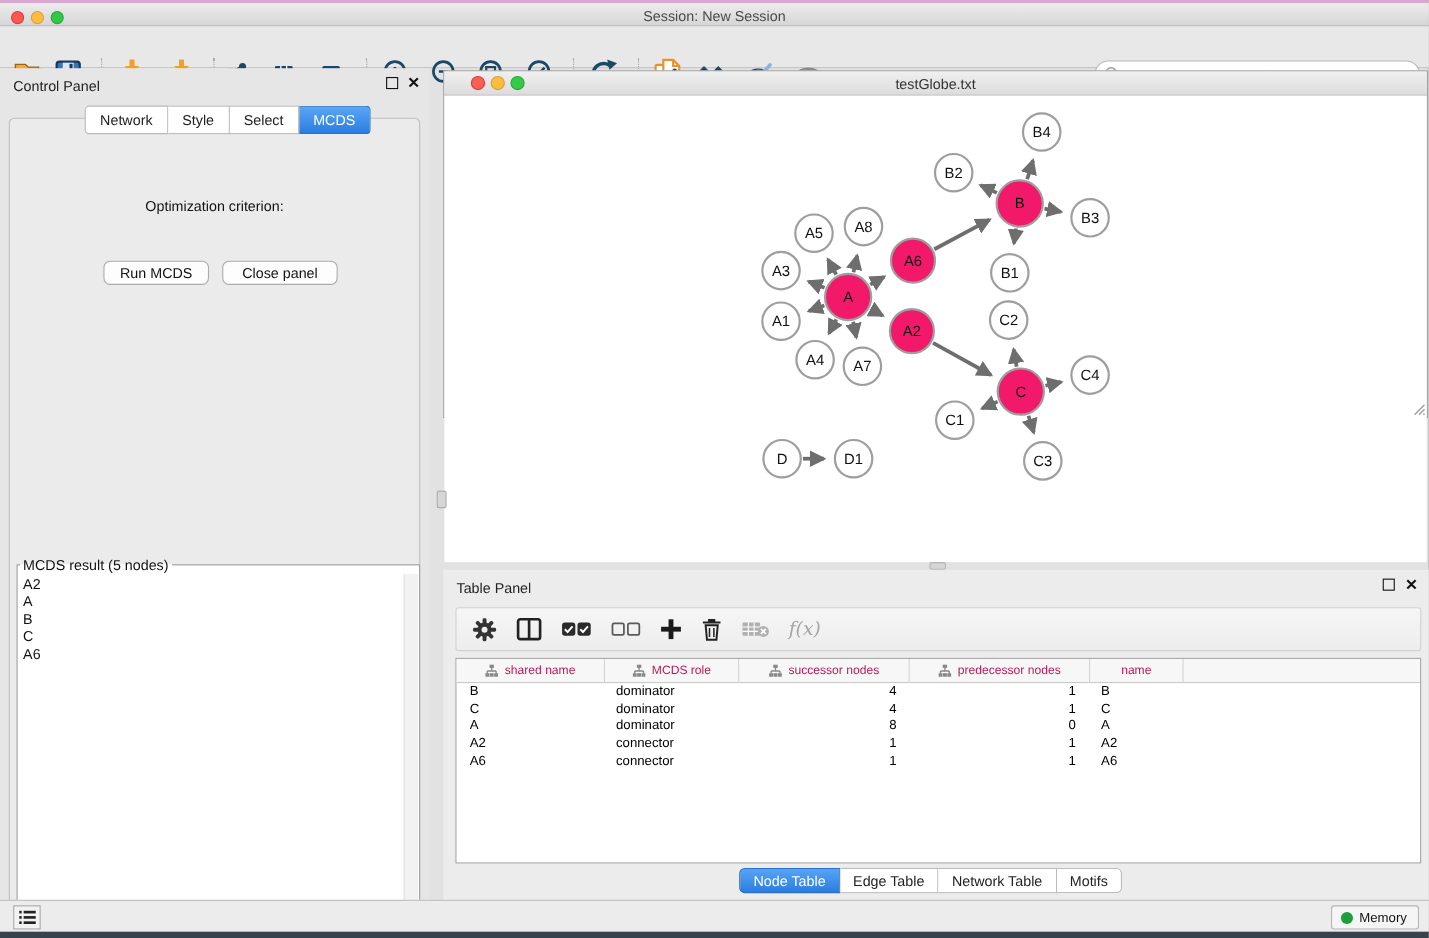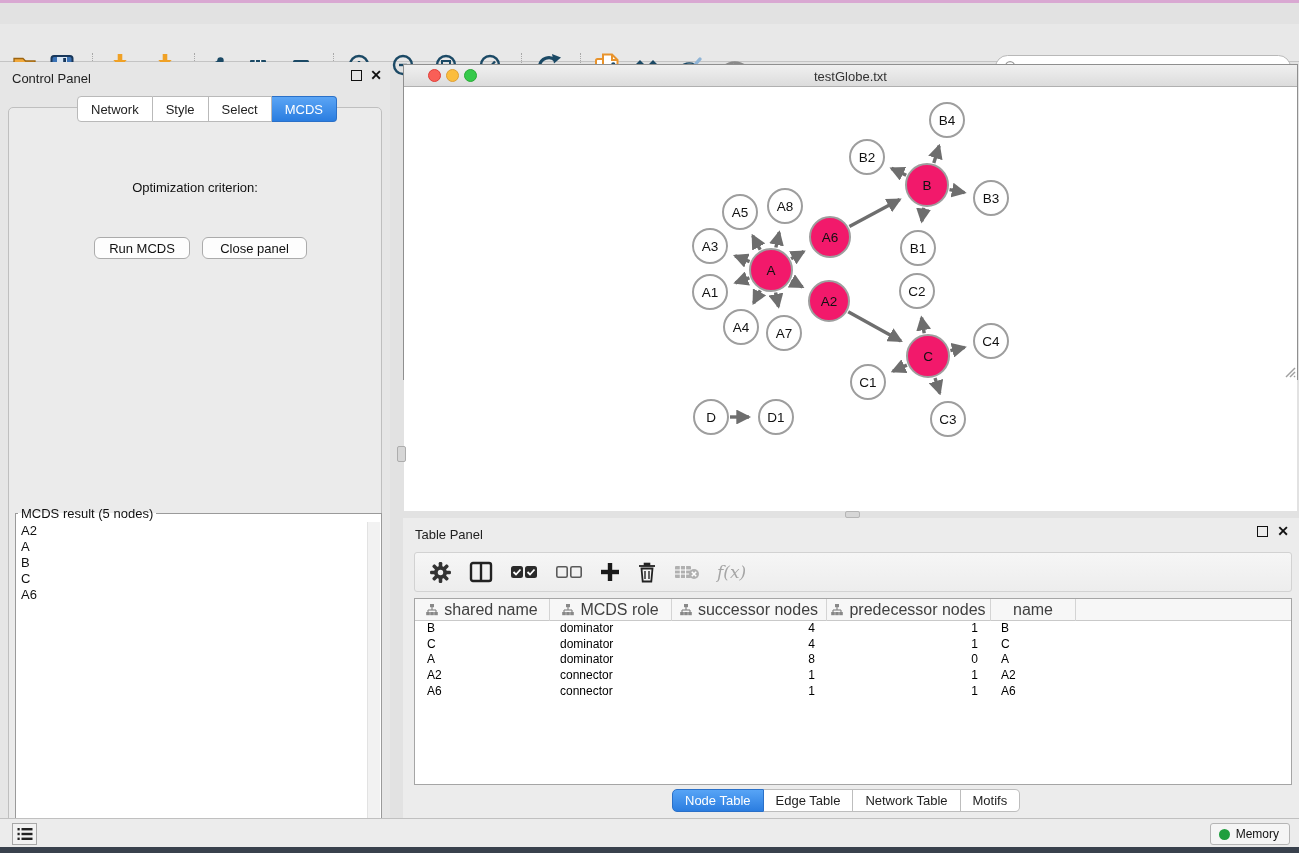"Session: New Session" div.titlebar { html: none -> <div> <span></span> <span></span> <span></span> <div>Session: New Session</div> </div> }
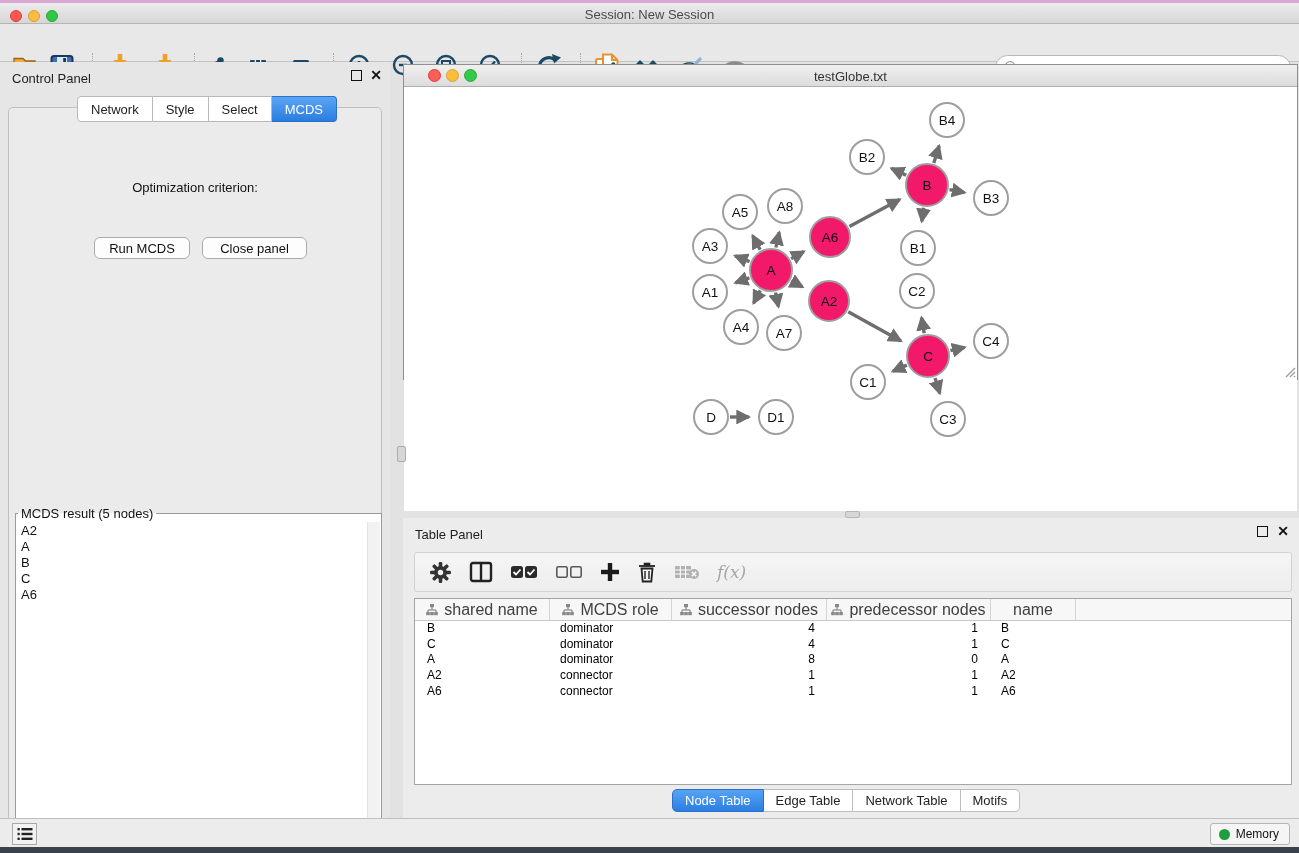"shared name" .th { color: #404040 -> #be185d; font-size: 16px -> 11px }
